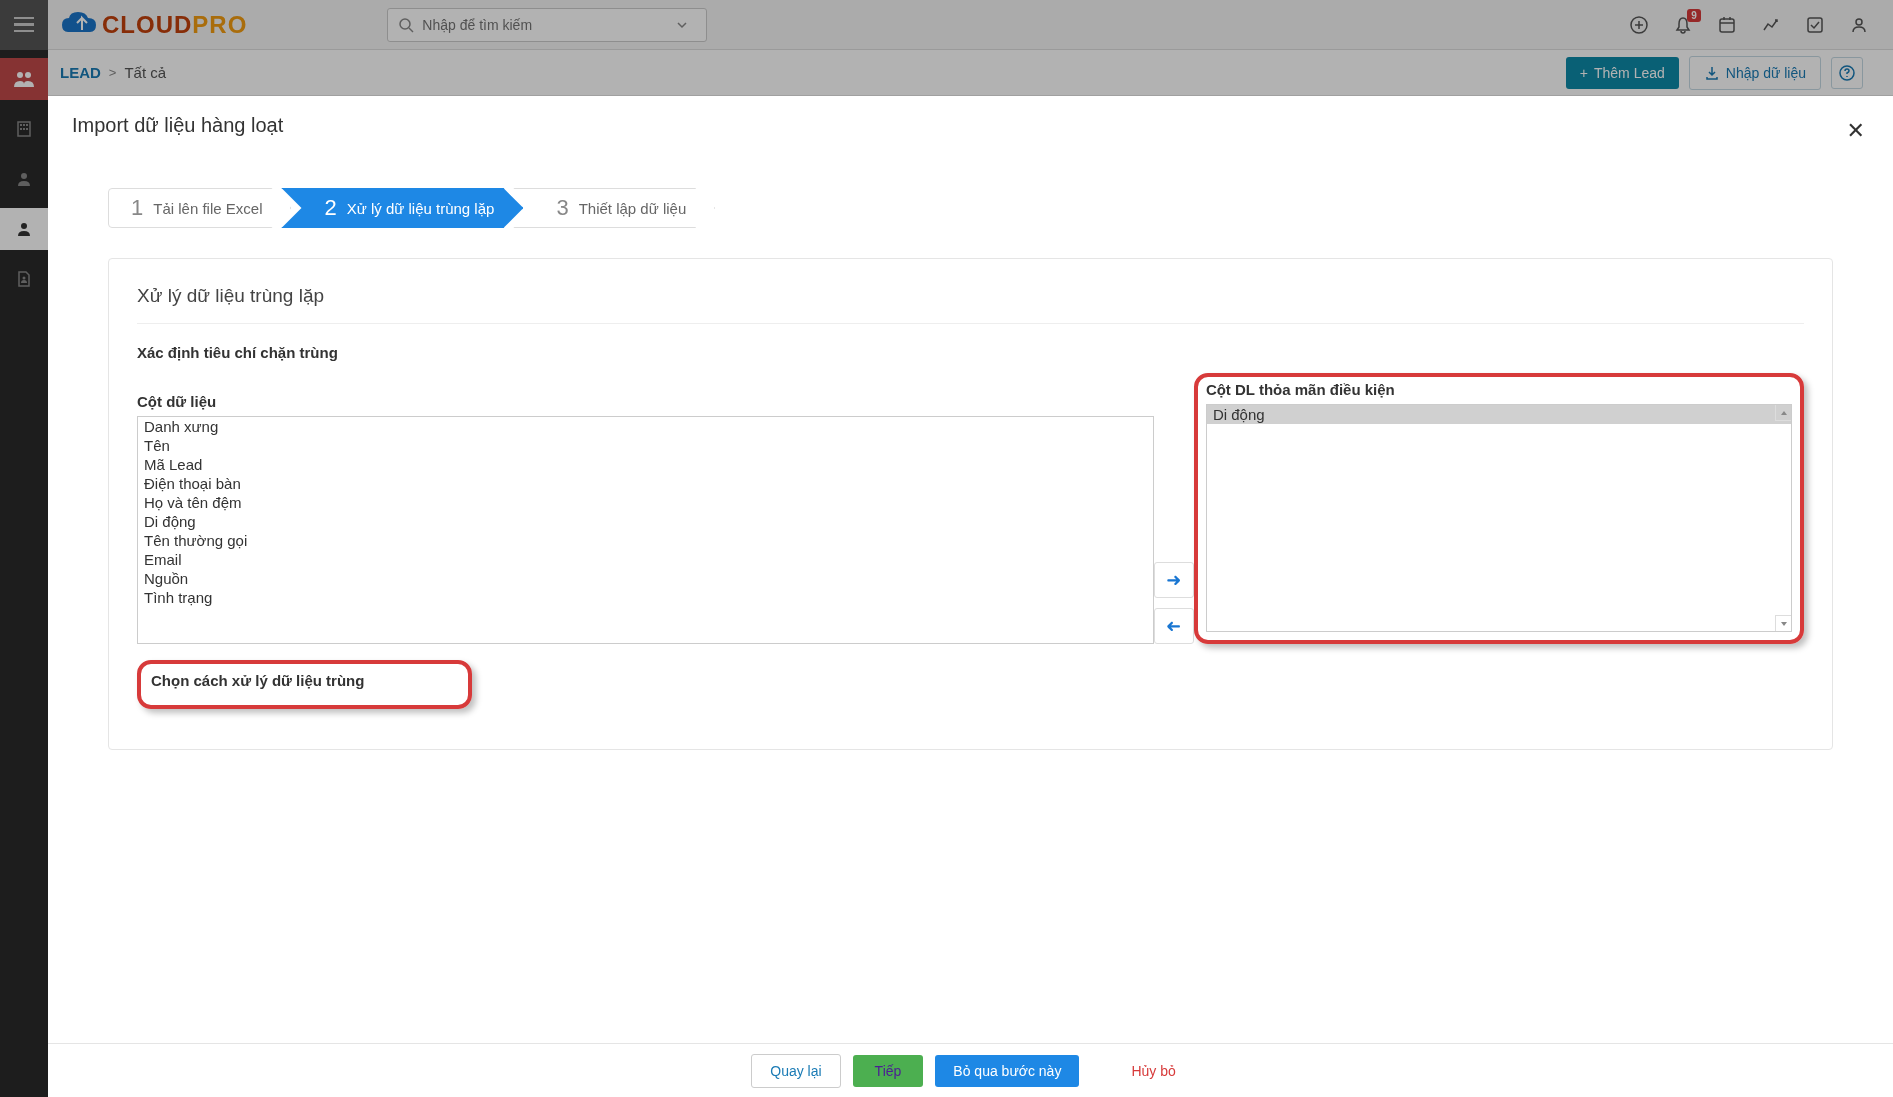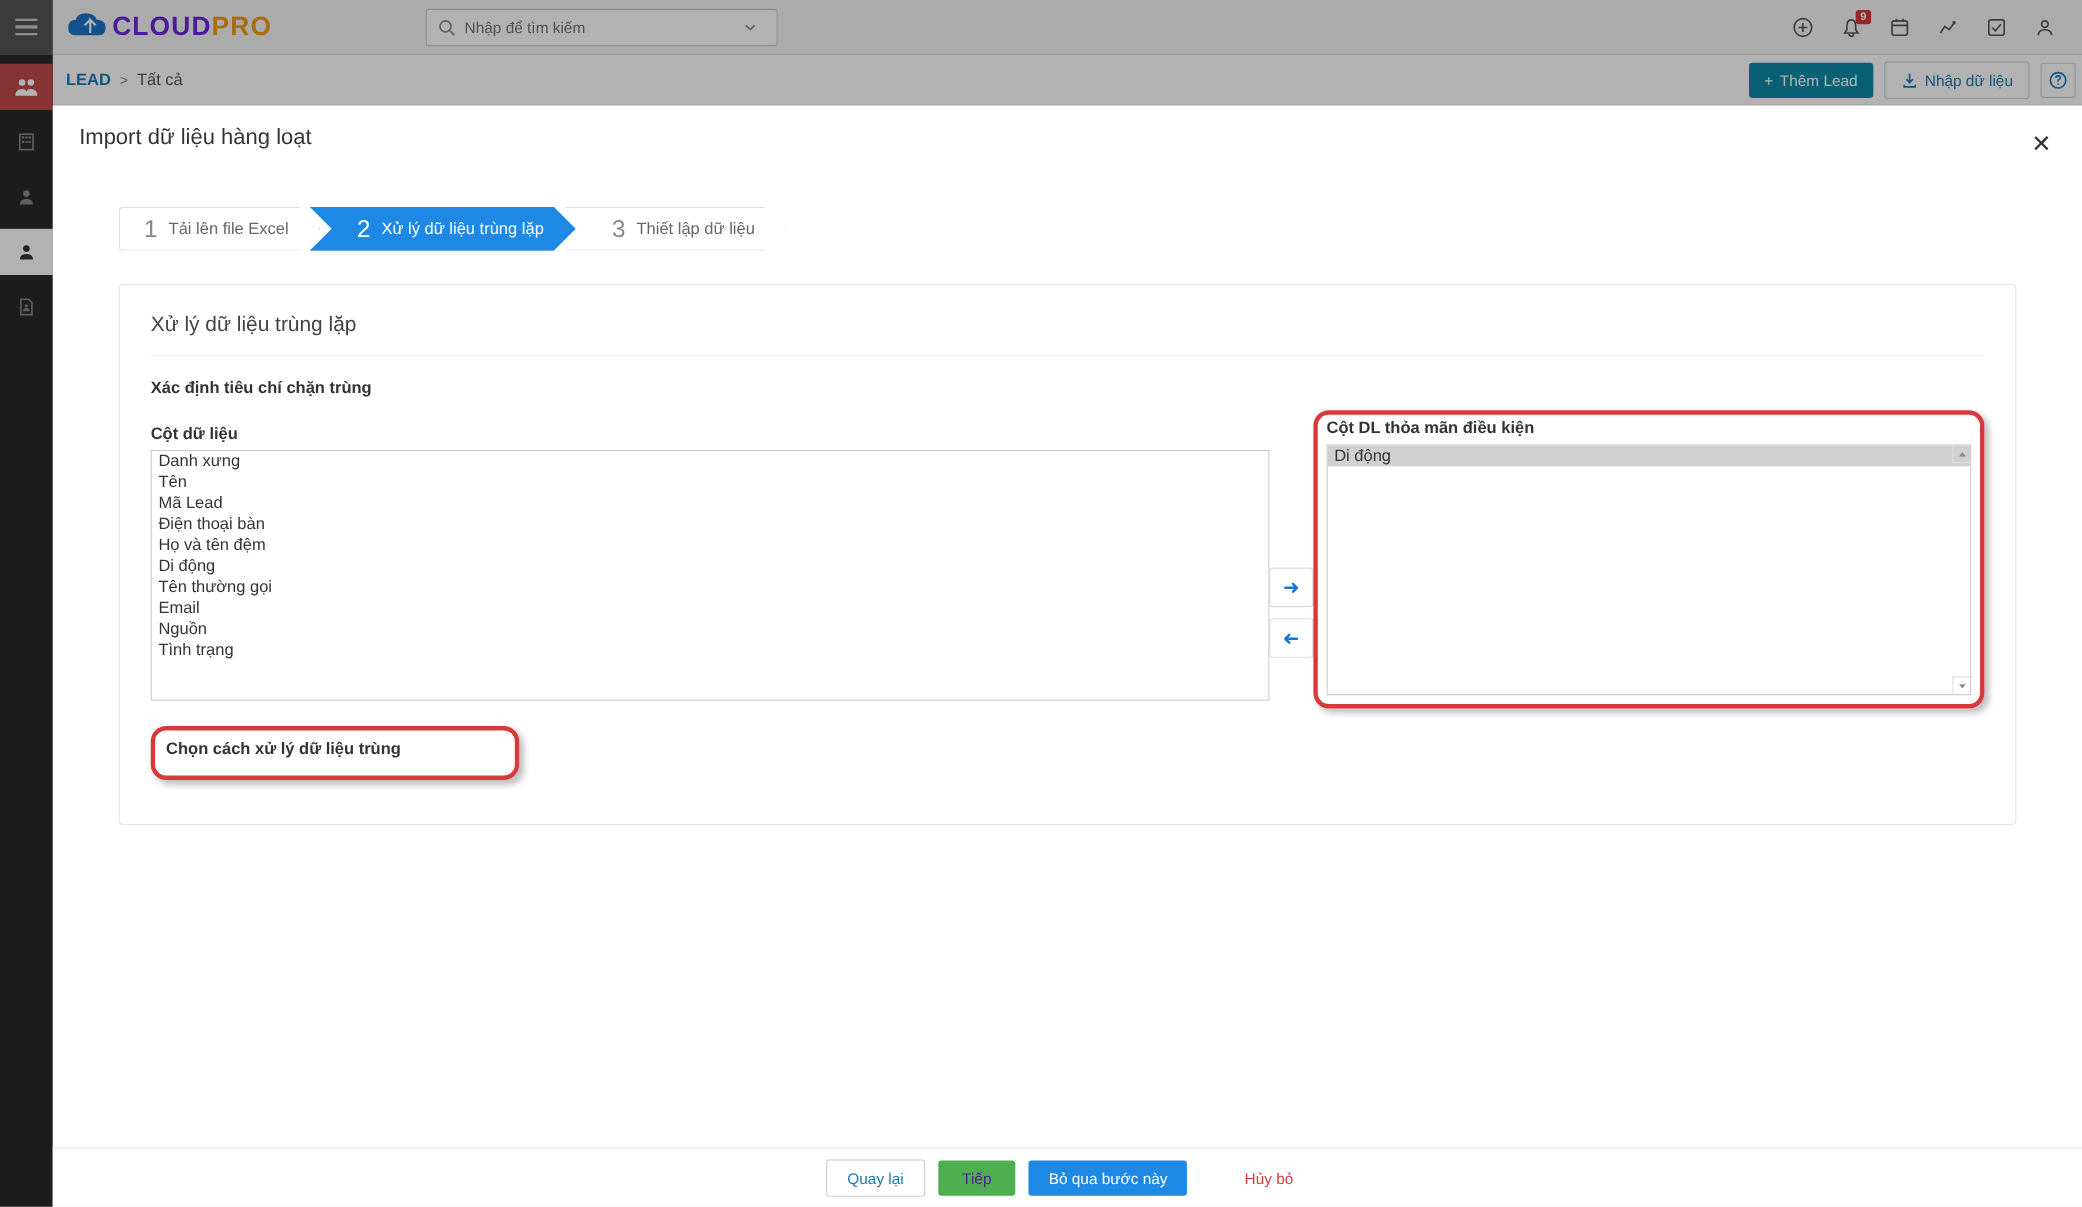"CLOUD" .logo-text .c1 { color: #6d28d9 -> #c2410c }
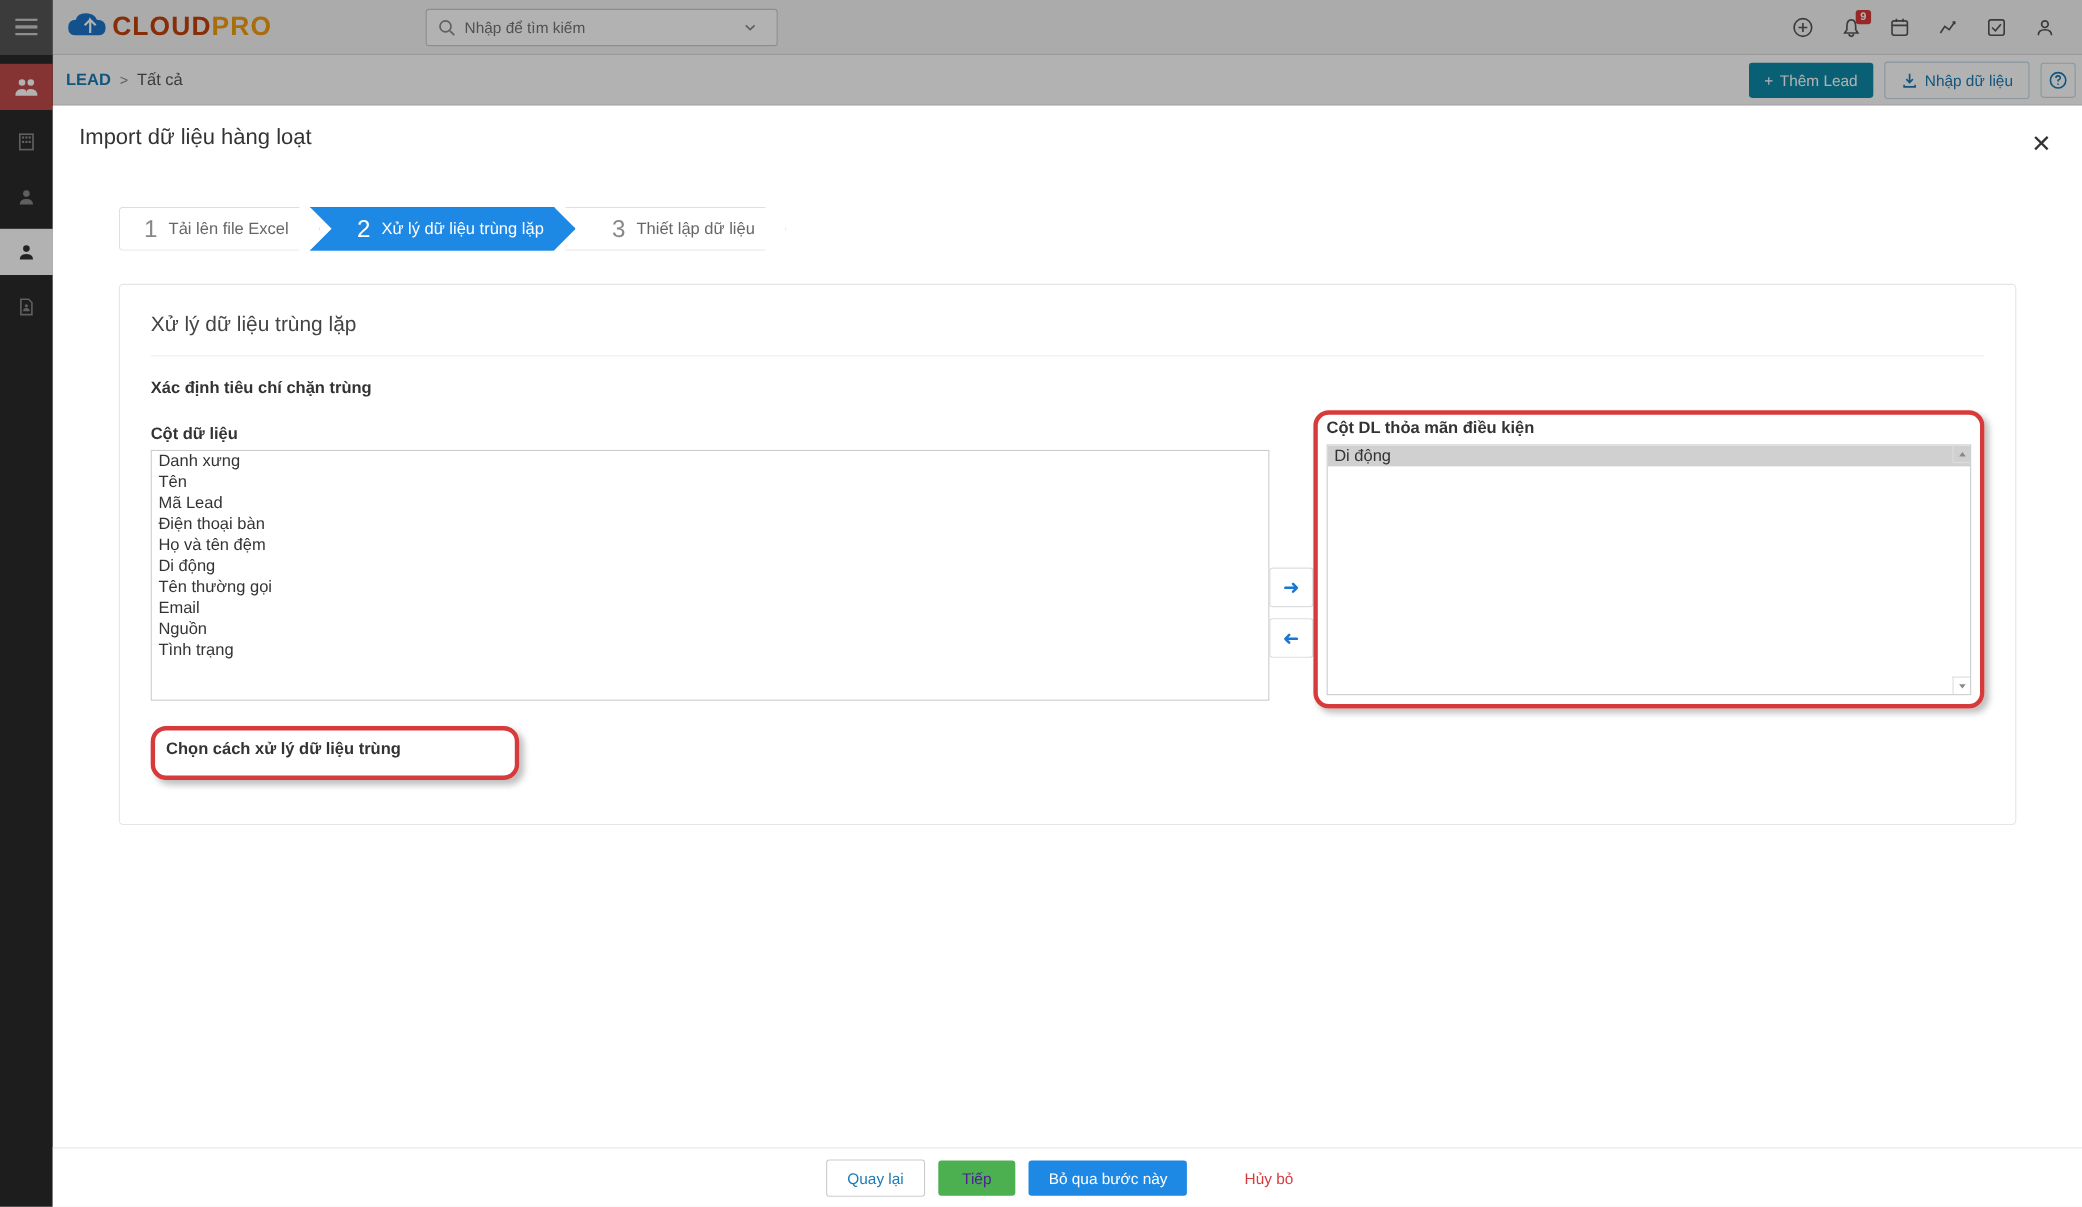"LEAD" .sub-header { padding-right: 6px -> 30px }
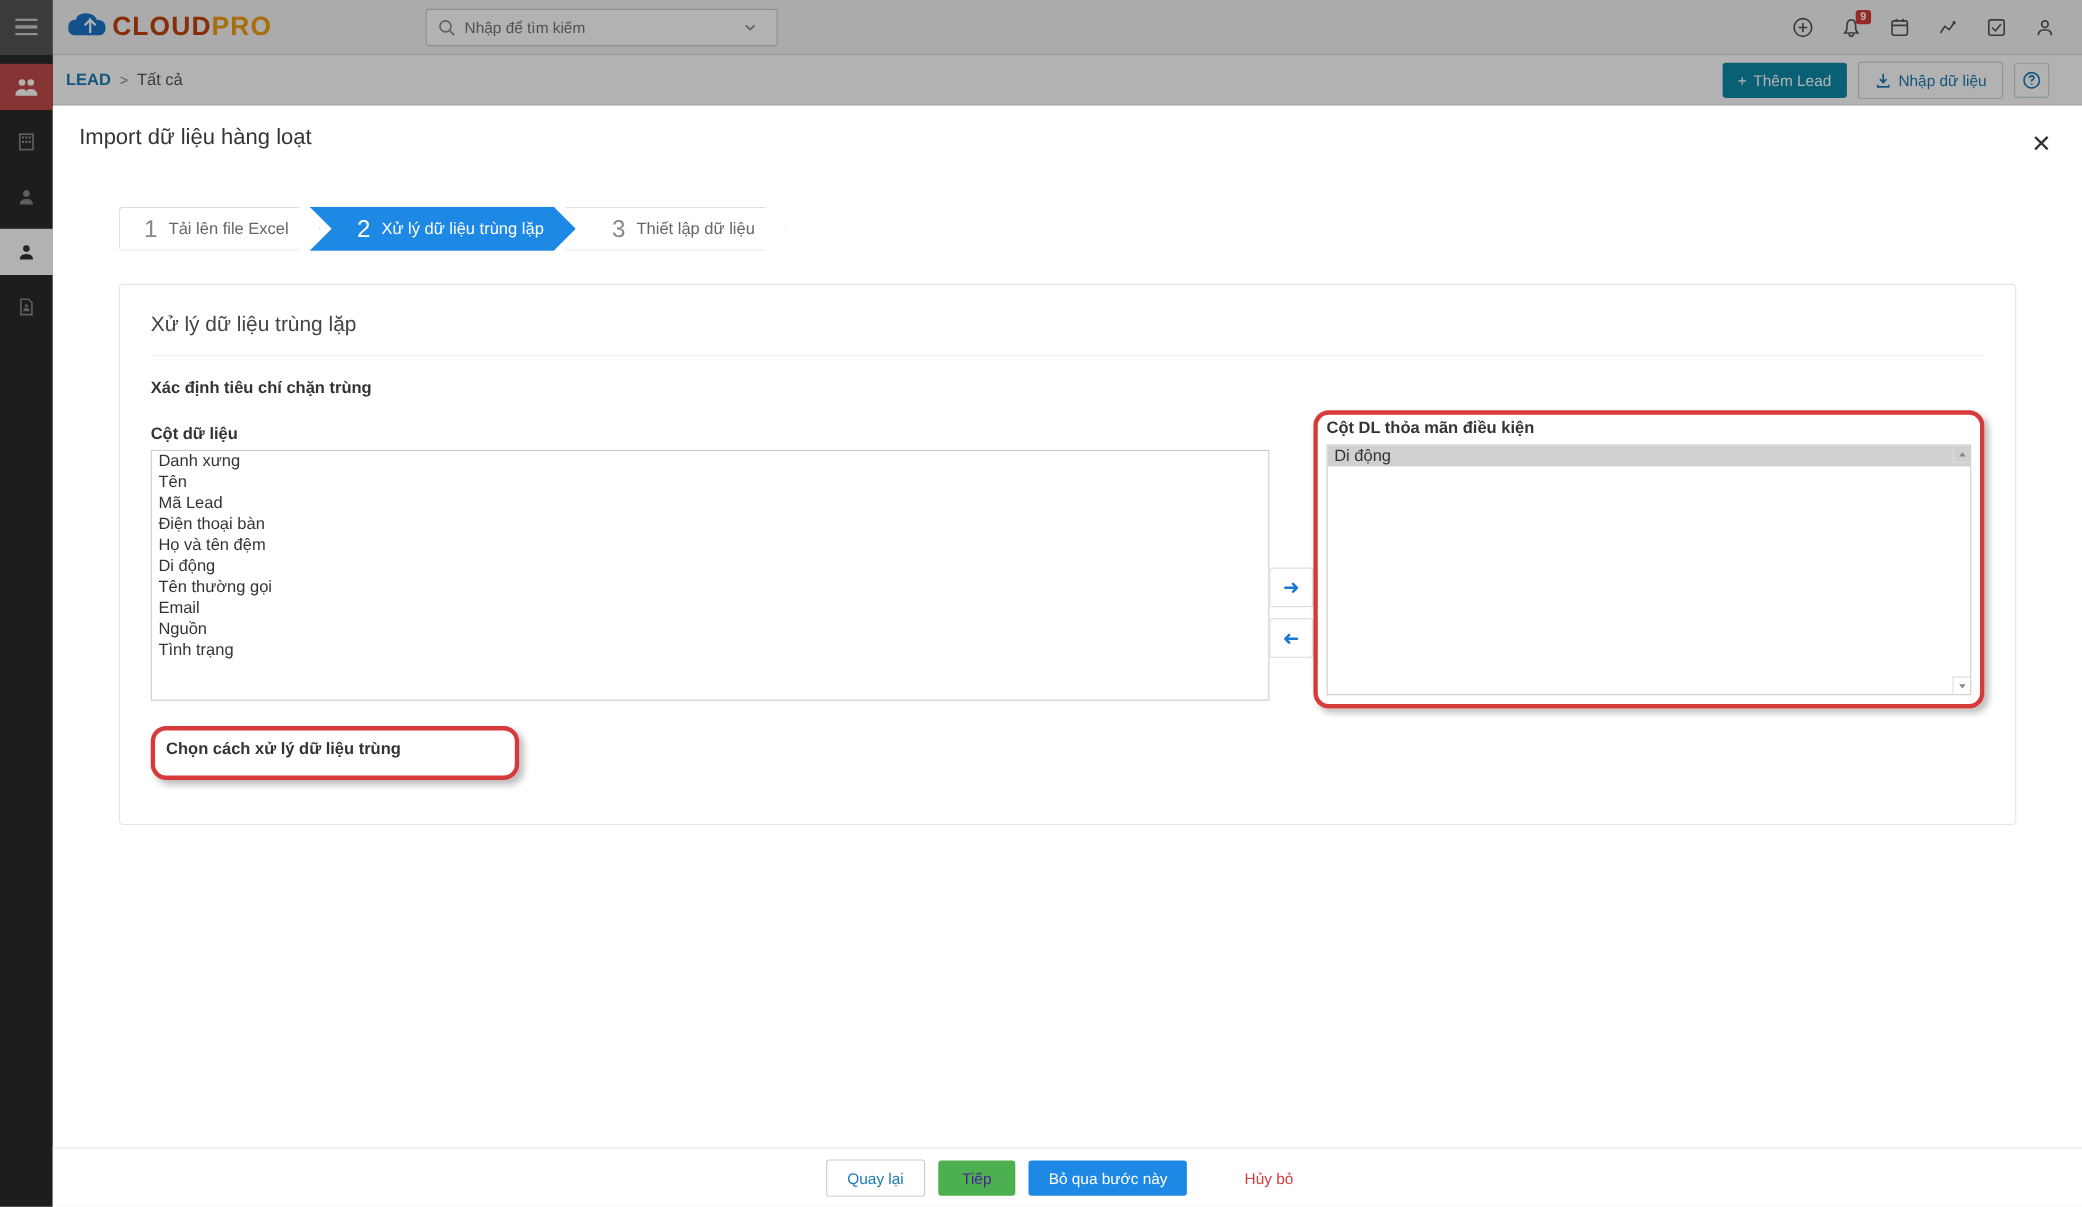"Cột dữ liệu" .columns-row { align-items: center -> flex-end }
